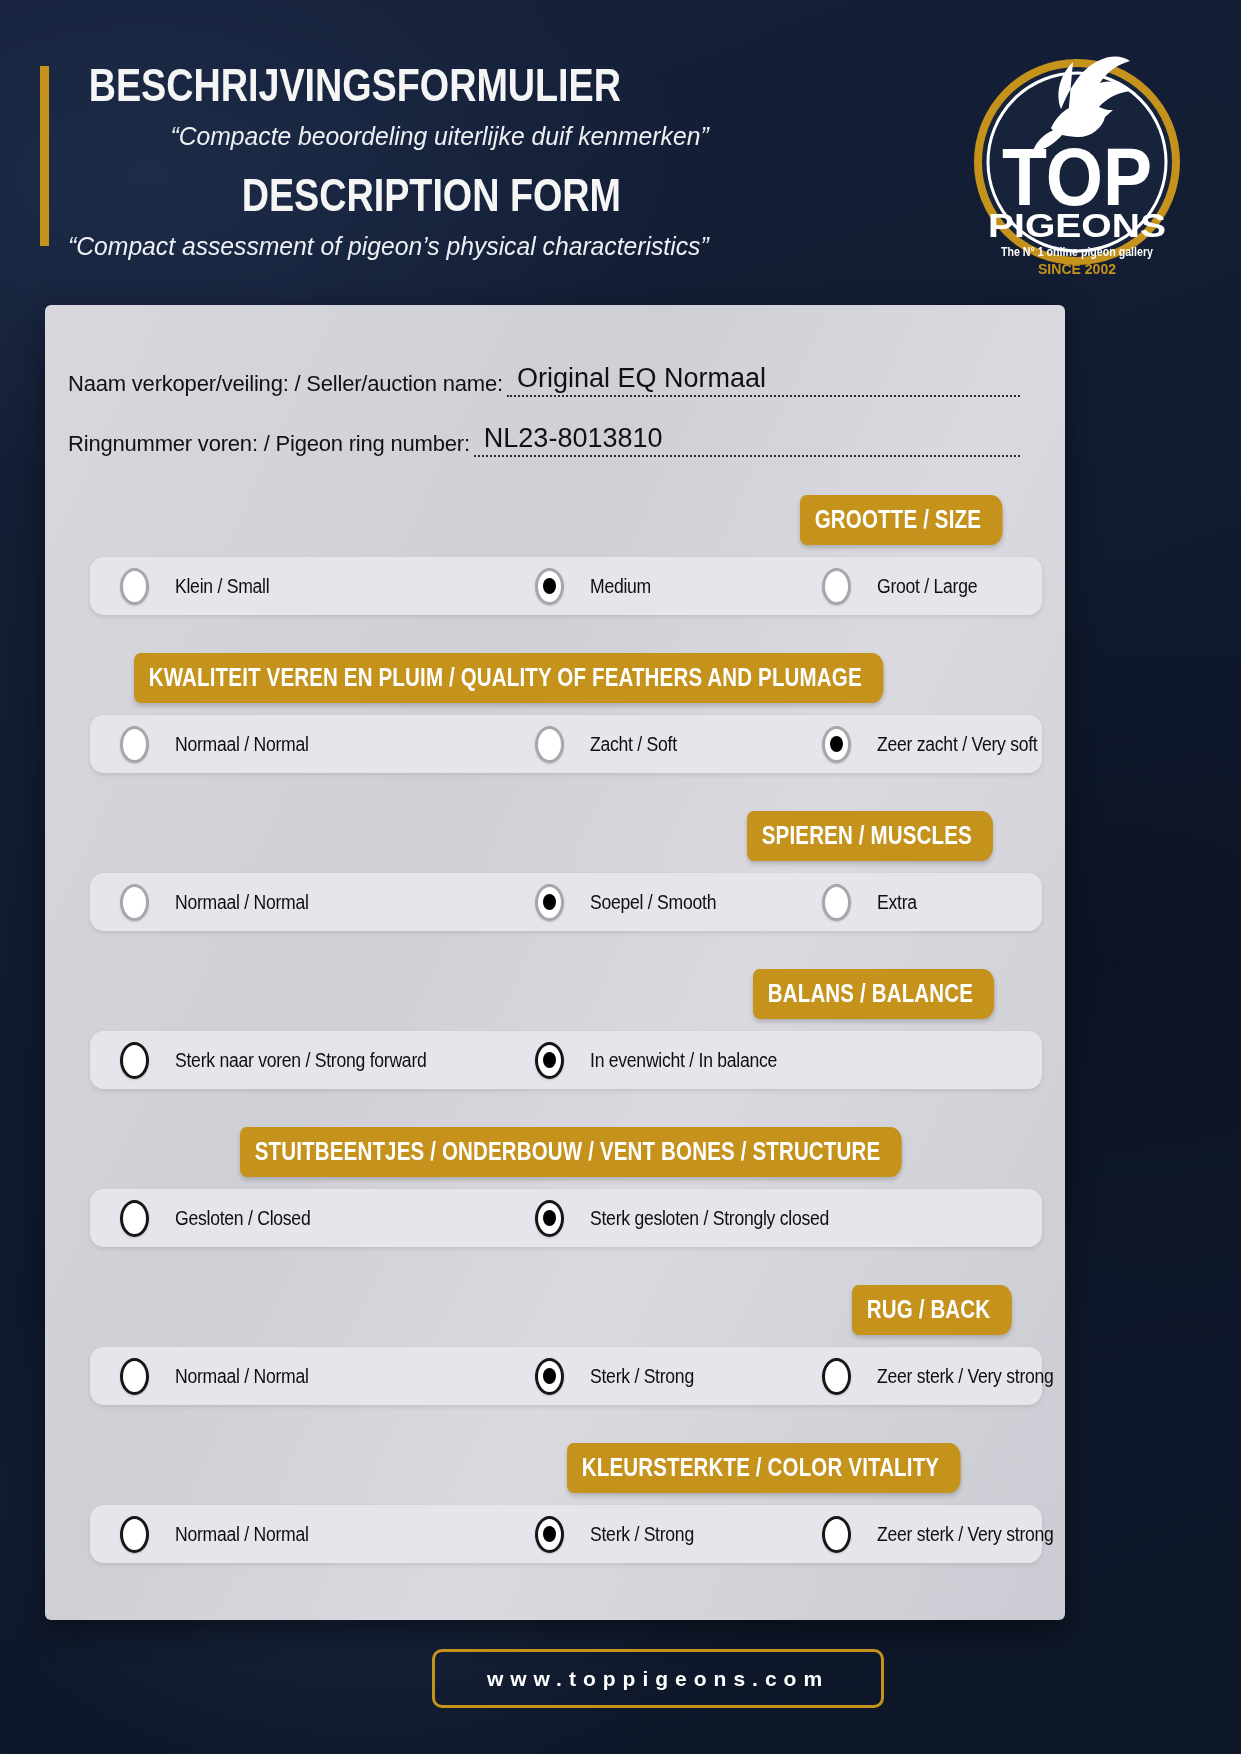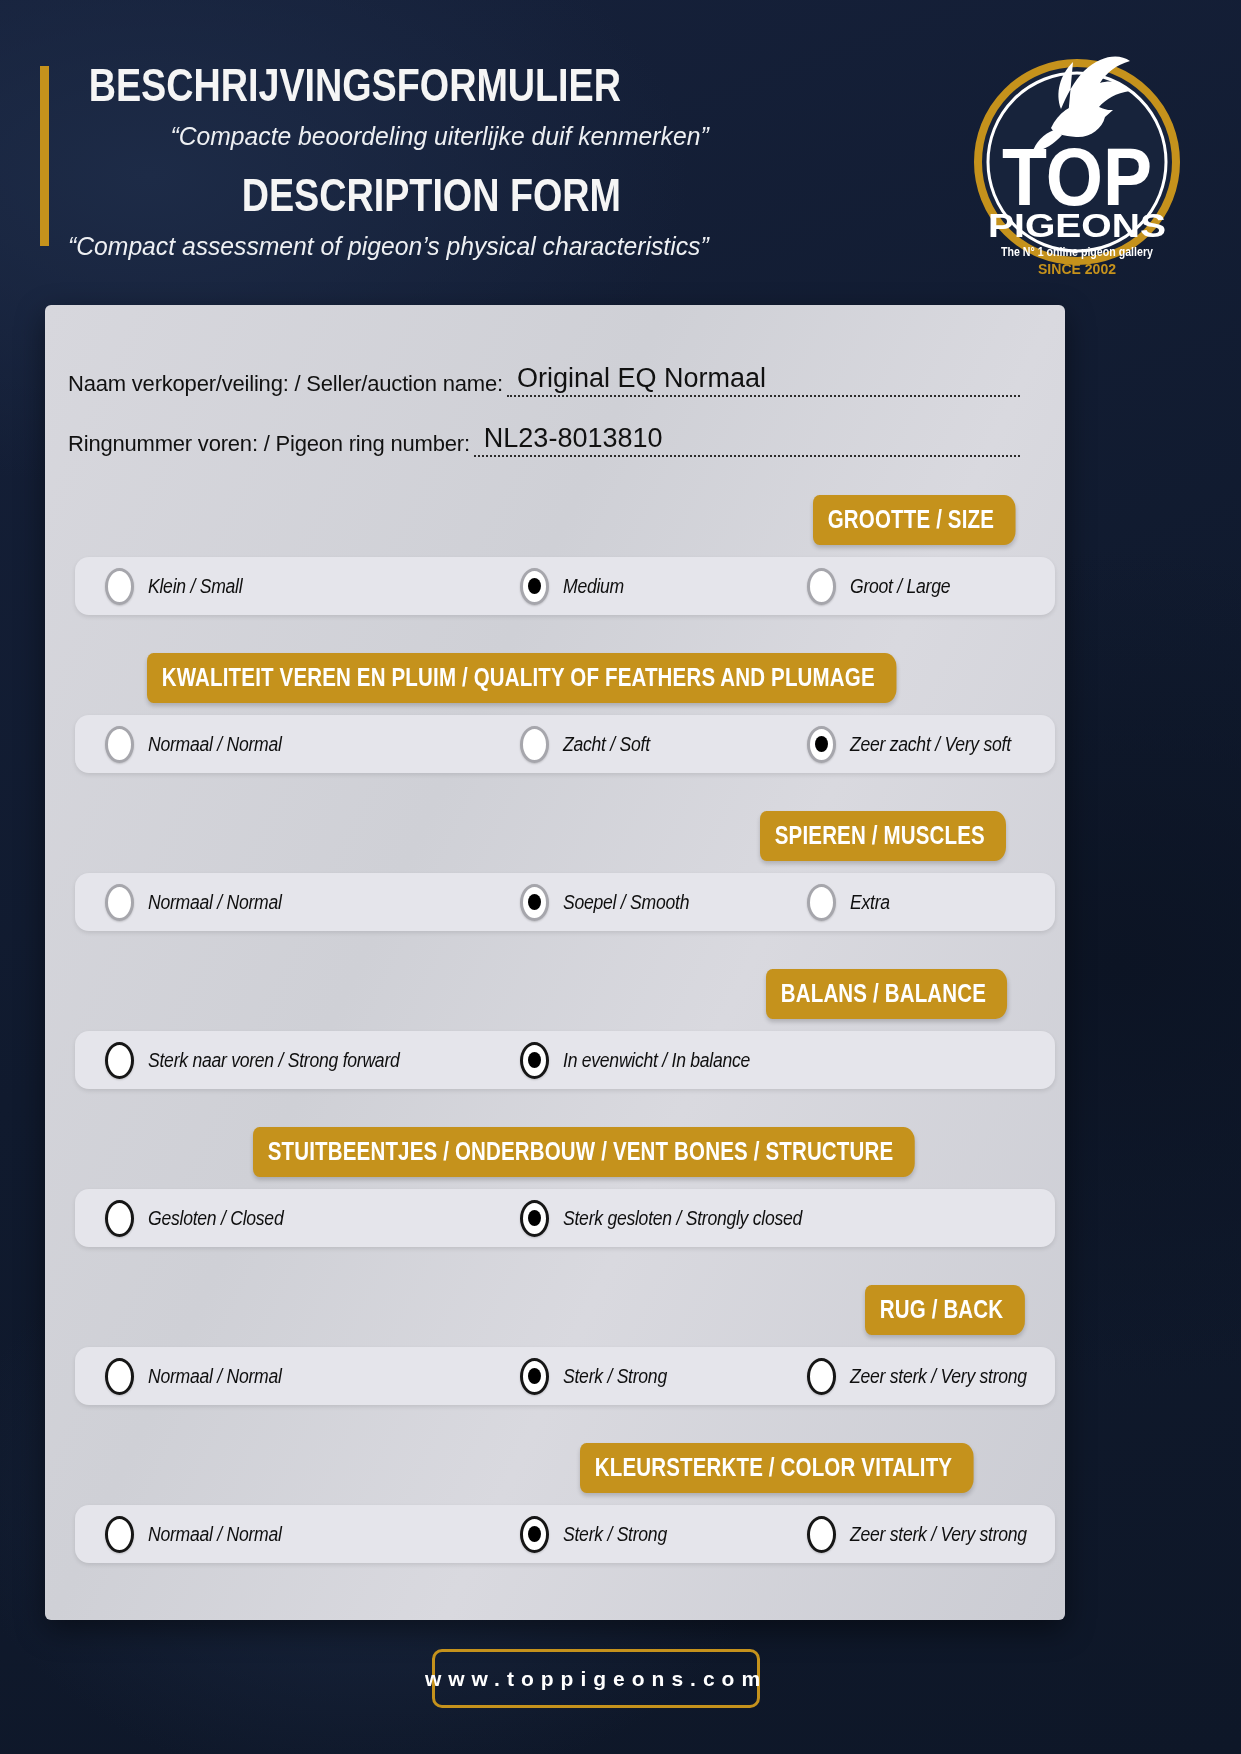"GROOTTE / SIZE" .sections { margin-left: none -> 15px; padding-right: 5px -> 18px }
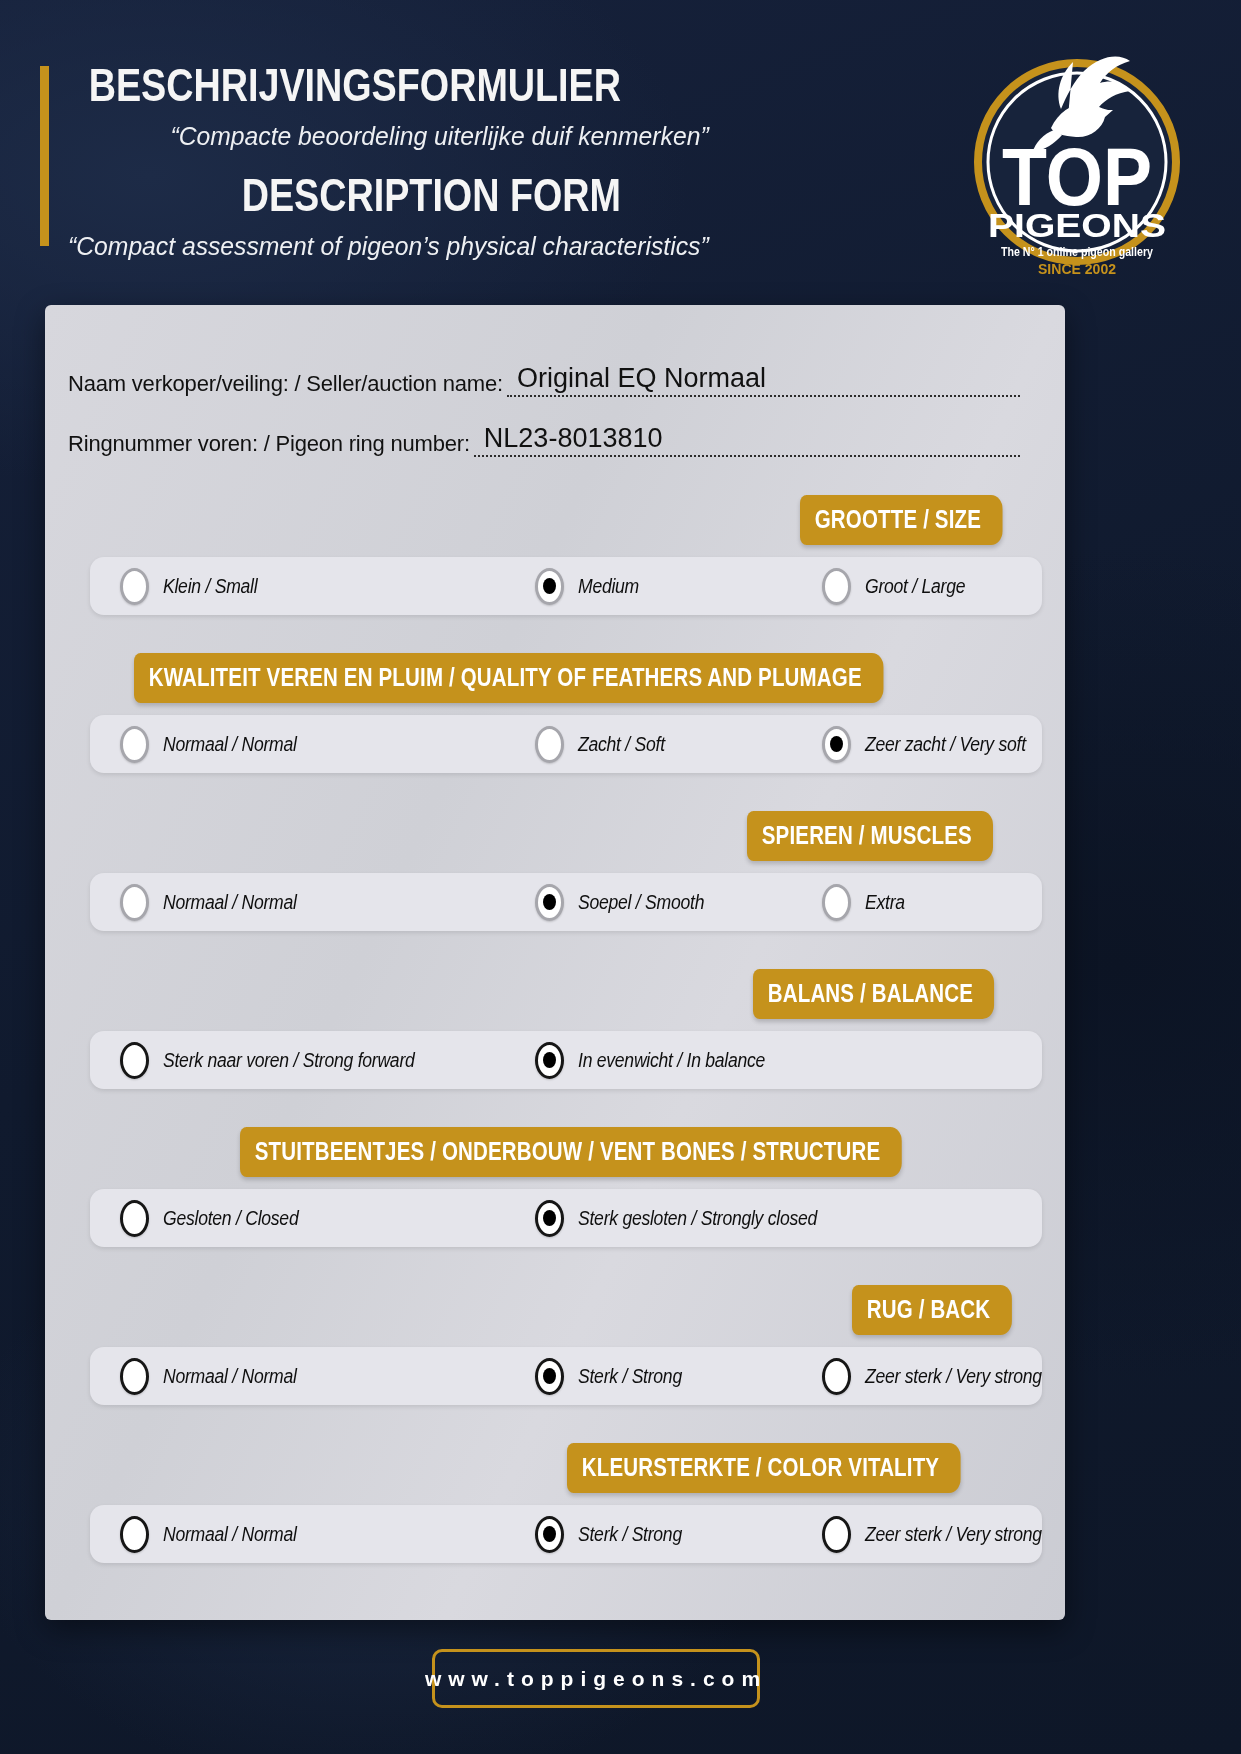"Klein / Small" .option { font-style: italic -> none; gap: 14px -> 26px }
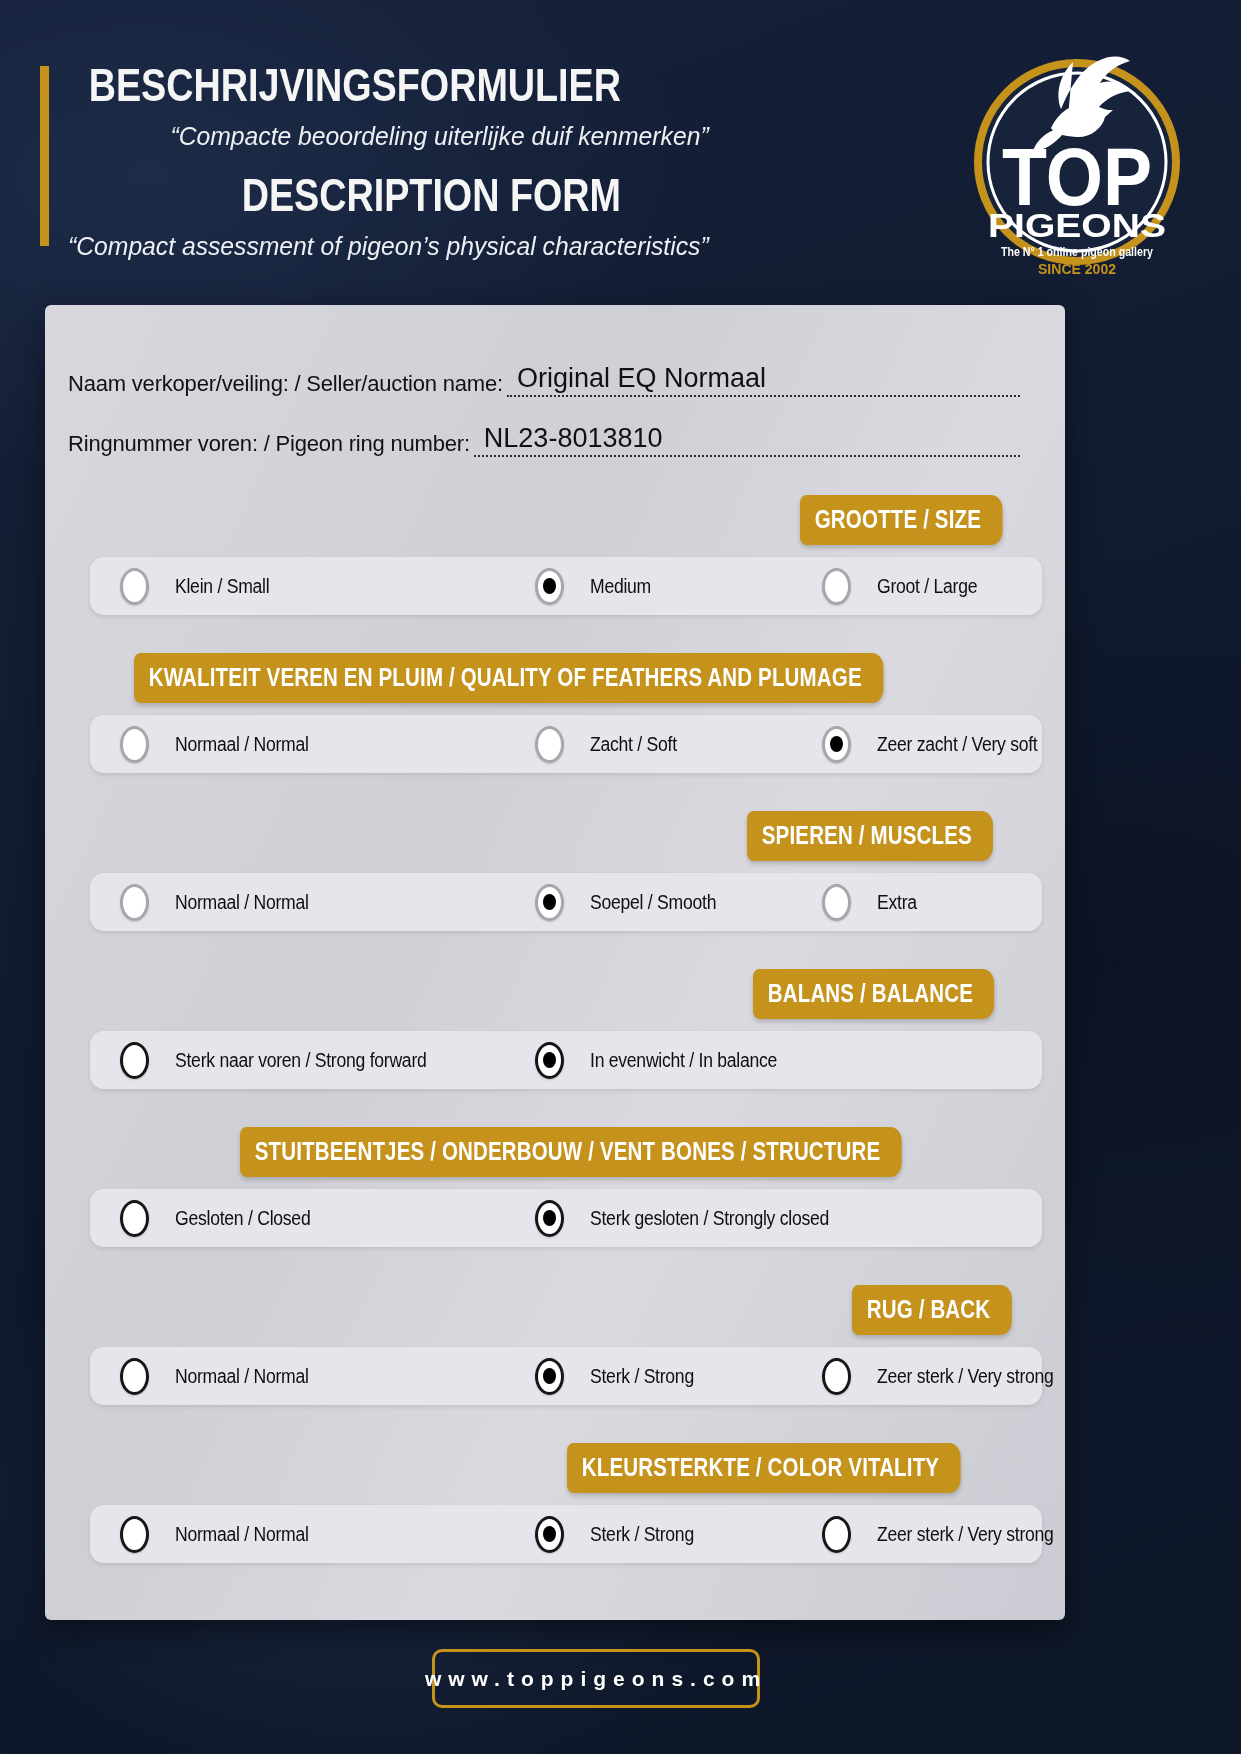"www.toppigeons.com" .website-btn { width: 328px -> 452px }
